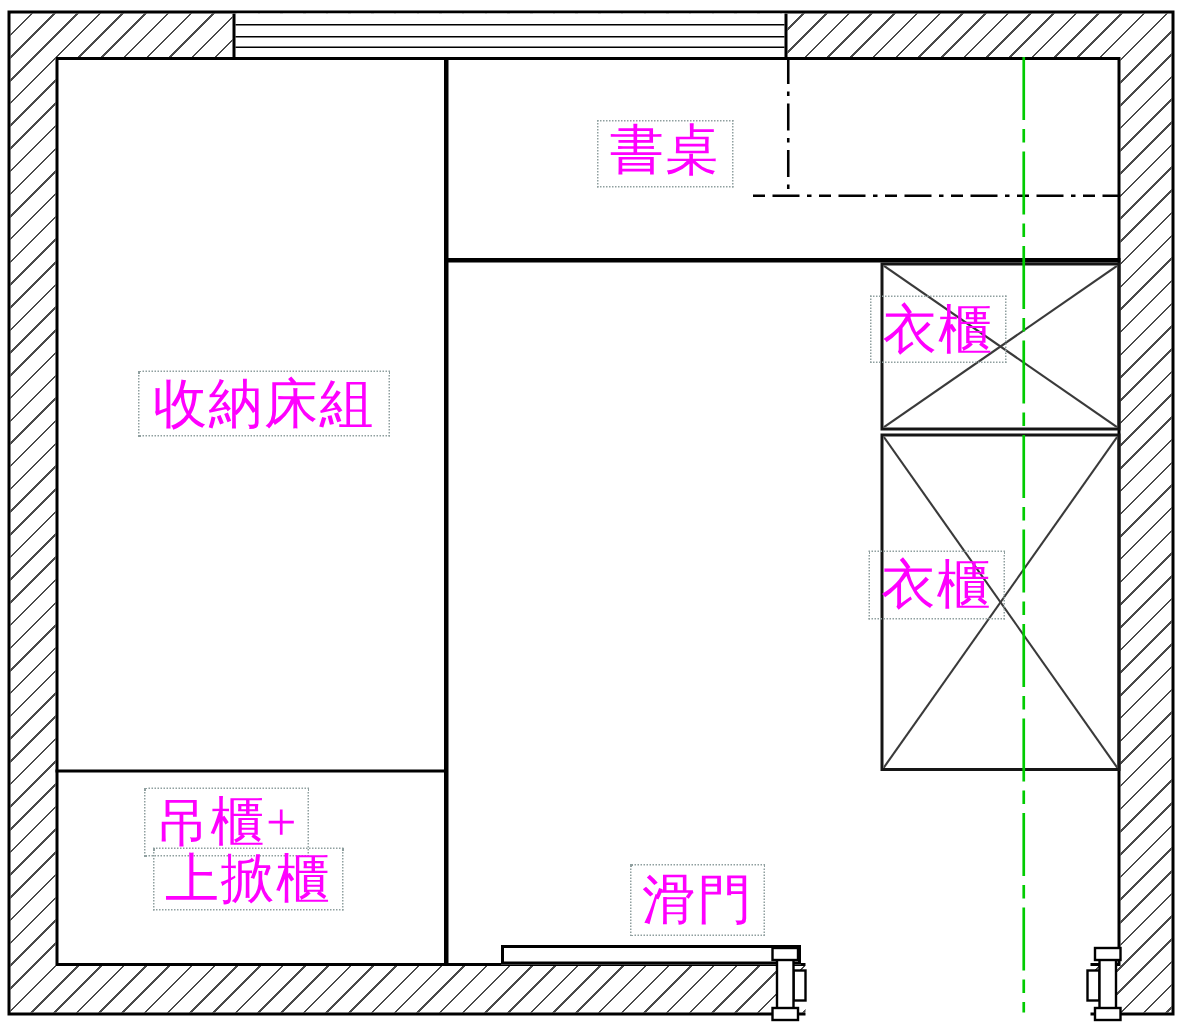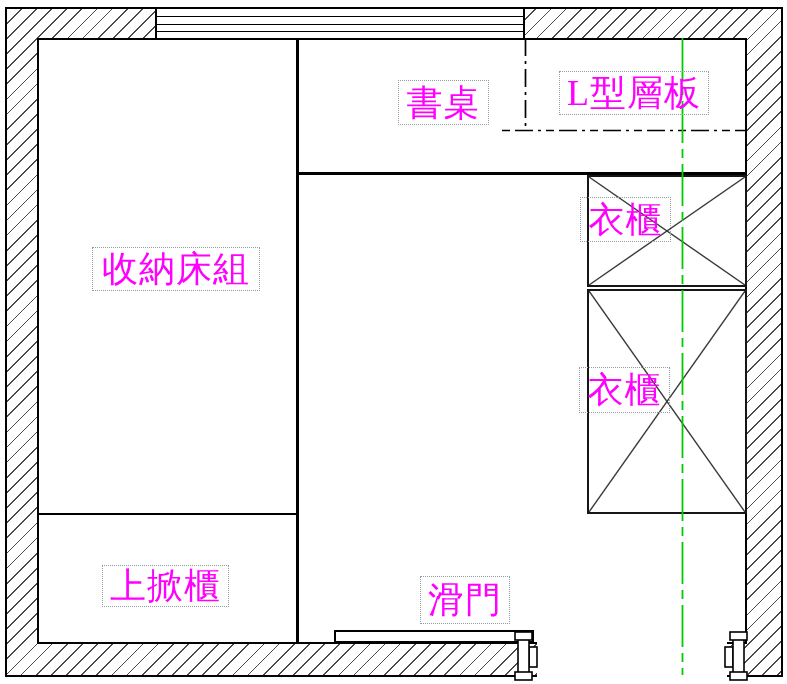"書桌" #lbl-desk { font-family: none -> Liberation Mono, monospace }
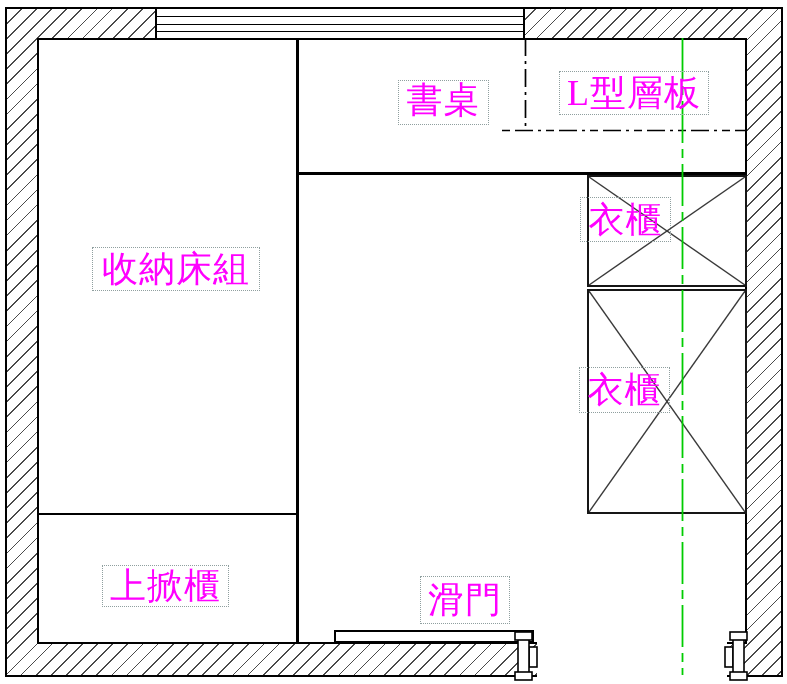"L型層板" div.lbl { html: <div>L型層板</div> -> none }
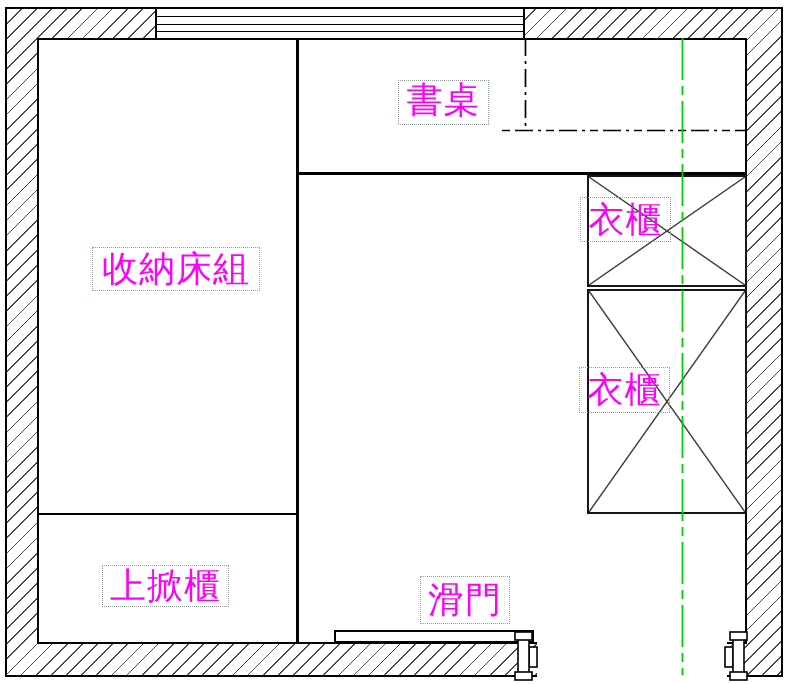"吊櫃+" div.lbl { html: none -> <div>吊櫃+</div> }
